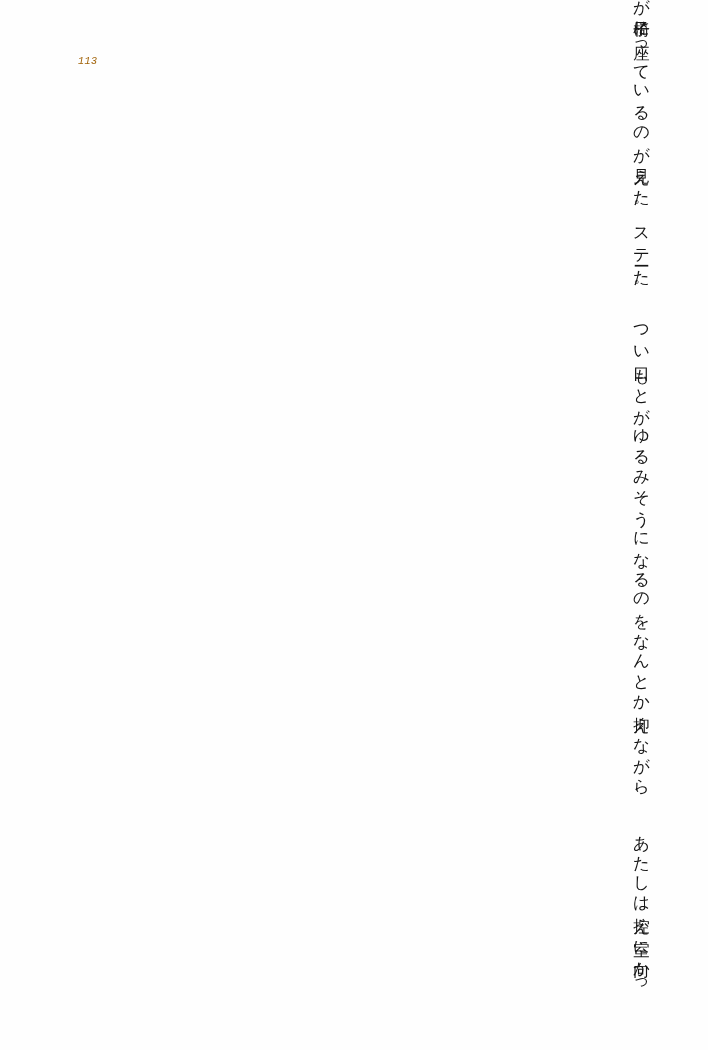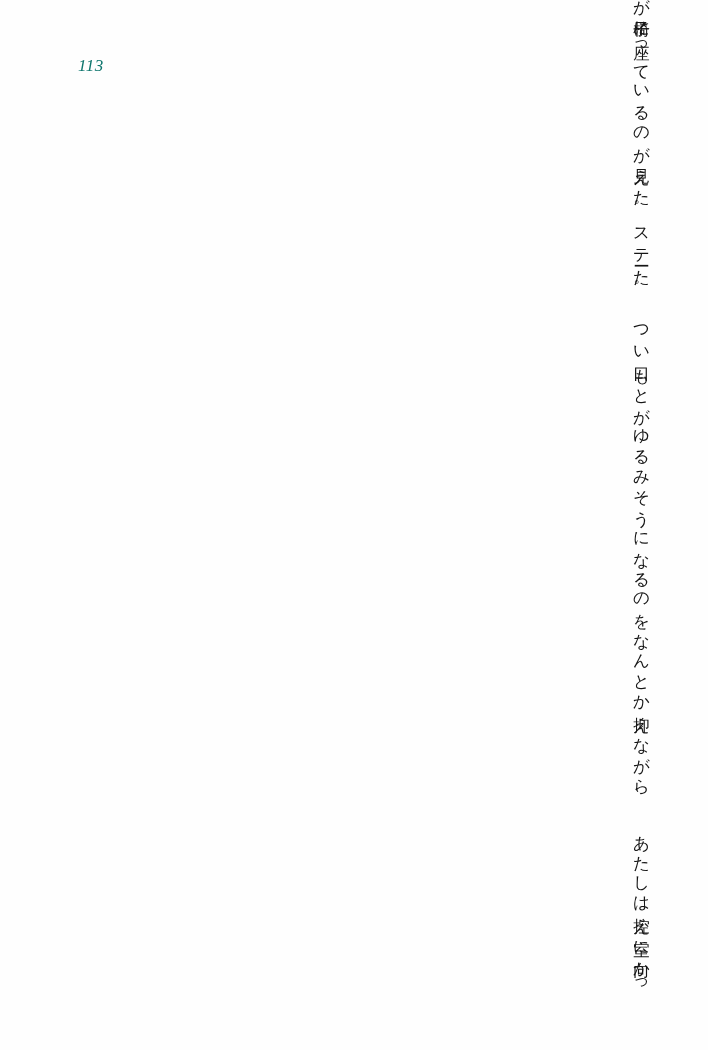"113" .page-number { color: #0f766e -> #a16207; font-family: Liberation Serif, serif -> Liberation Mono, monospace; font-size: 17px -> 10px }
